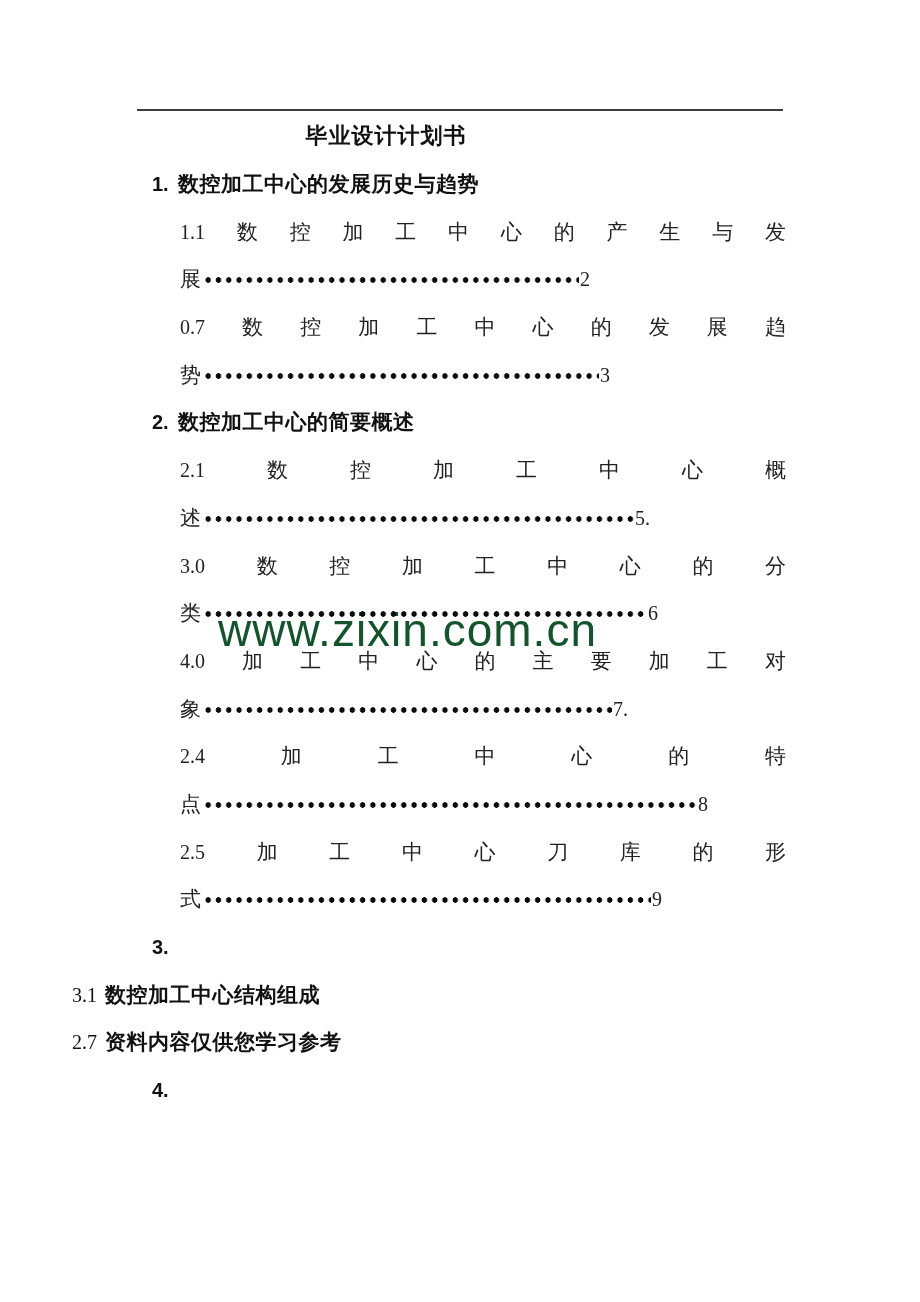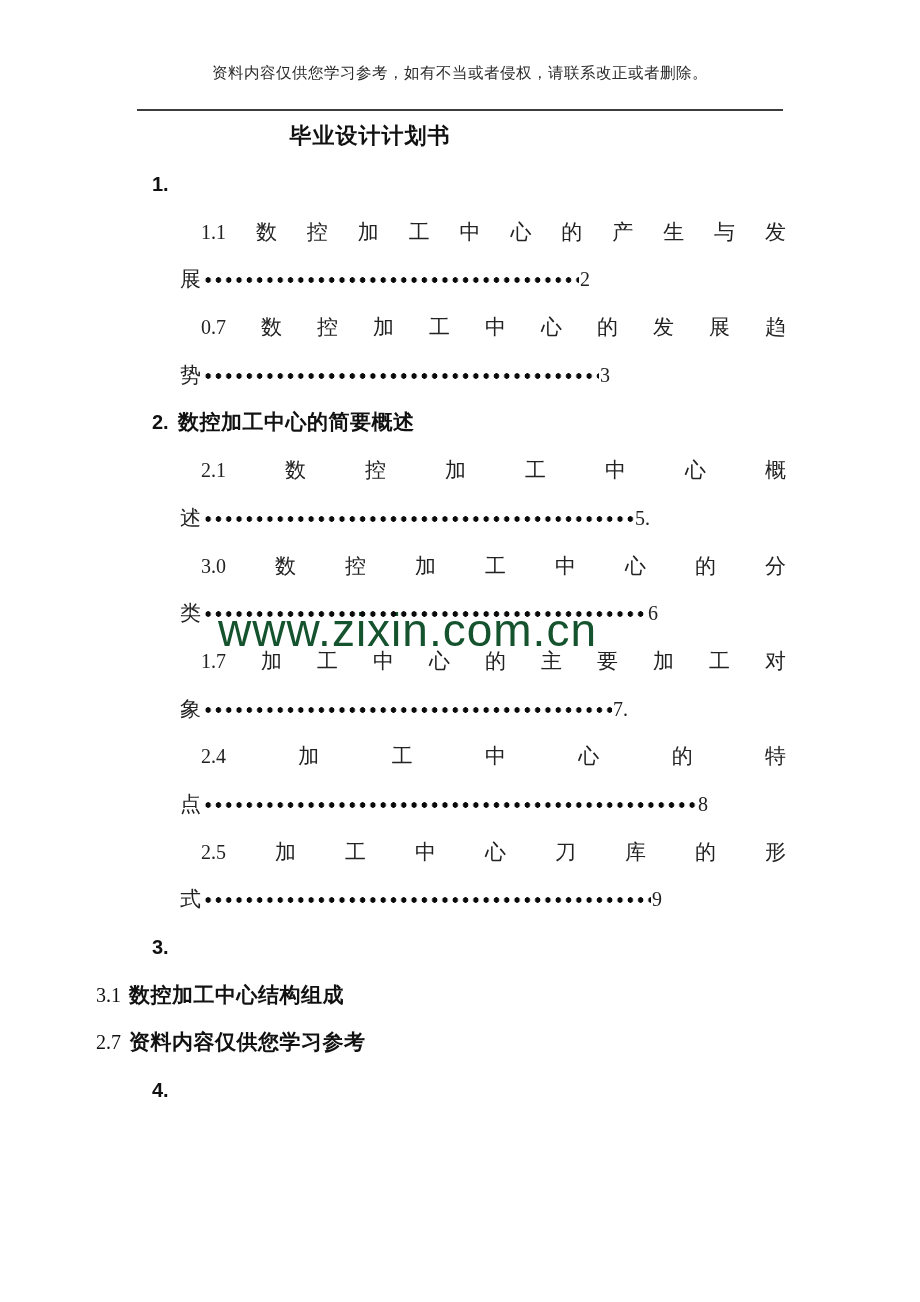"资料内容仅供您学习参考，如有不当或者侵权，请联系改正或者删除。" div.header-note { html: <div>资料内容仅供您学习参考，如有不当或者侵权，请联系改正或者删除。</div> -> none }
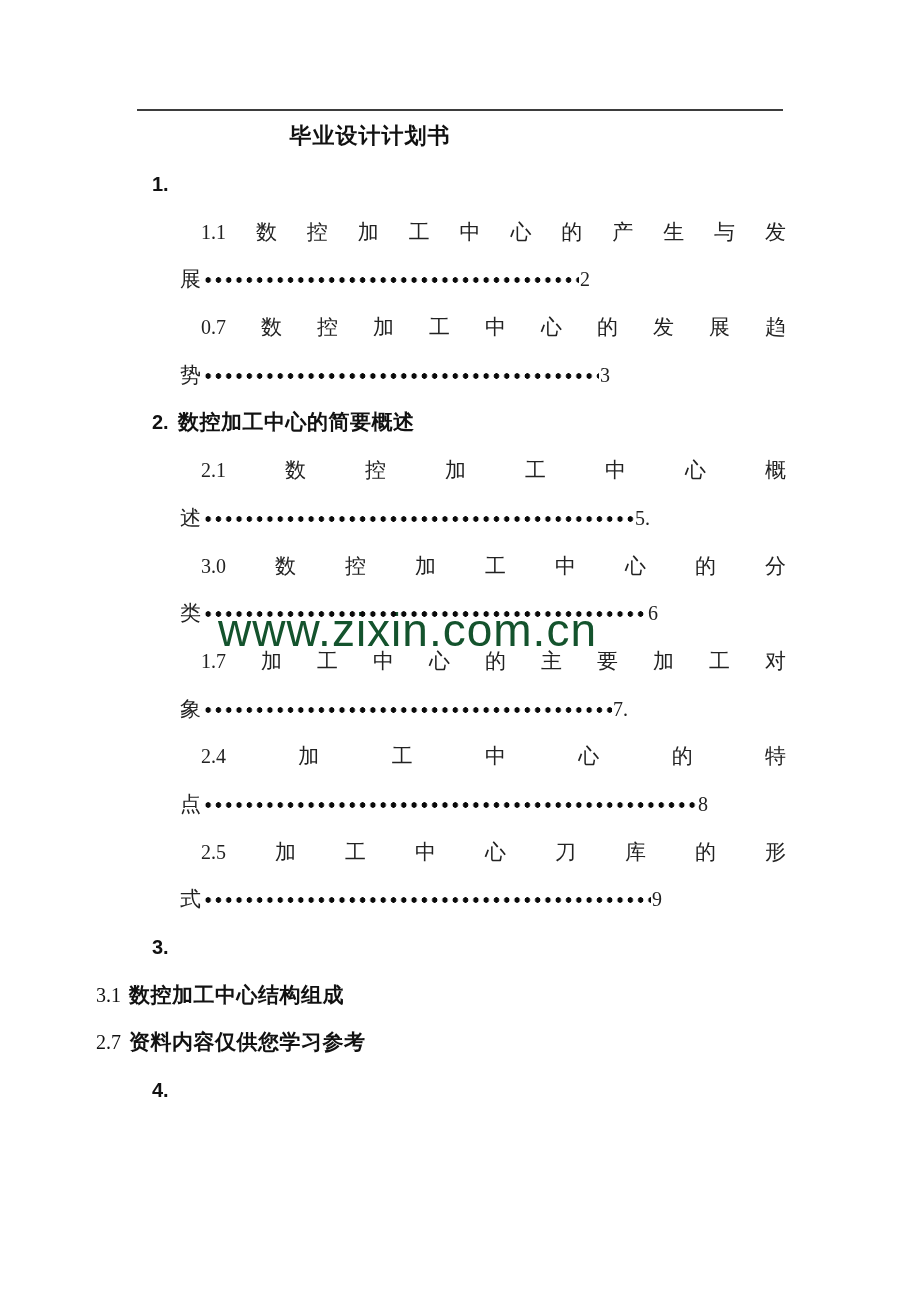"毕业设计计划书" .doc-title { left: 0 -> 16px }
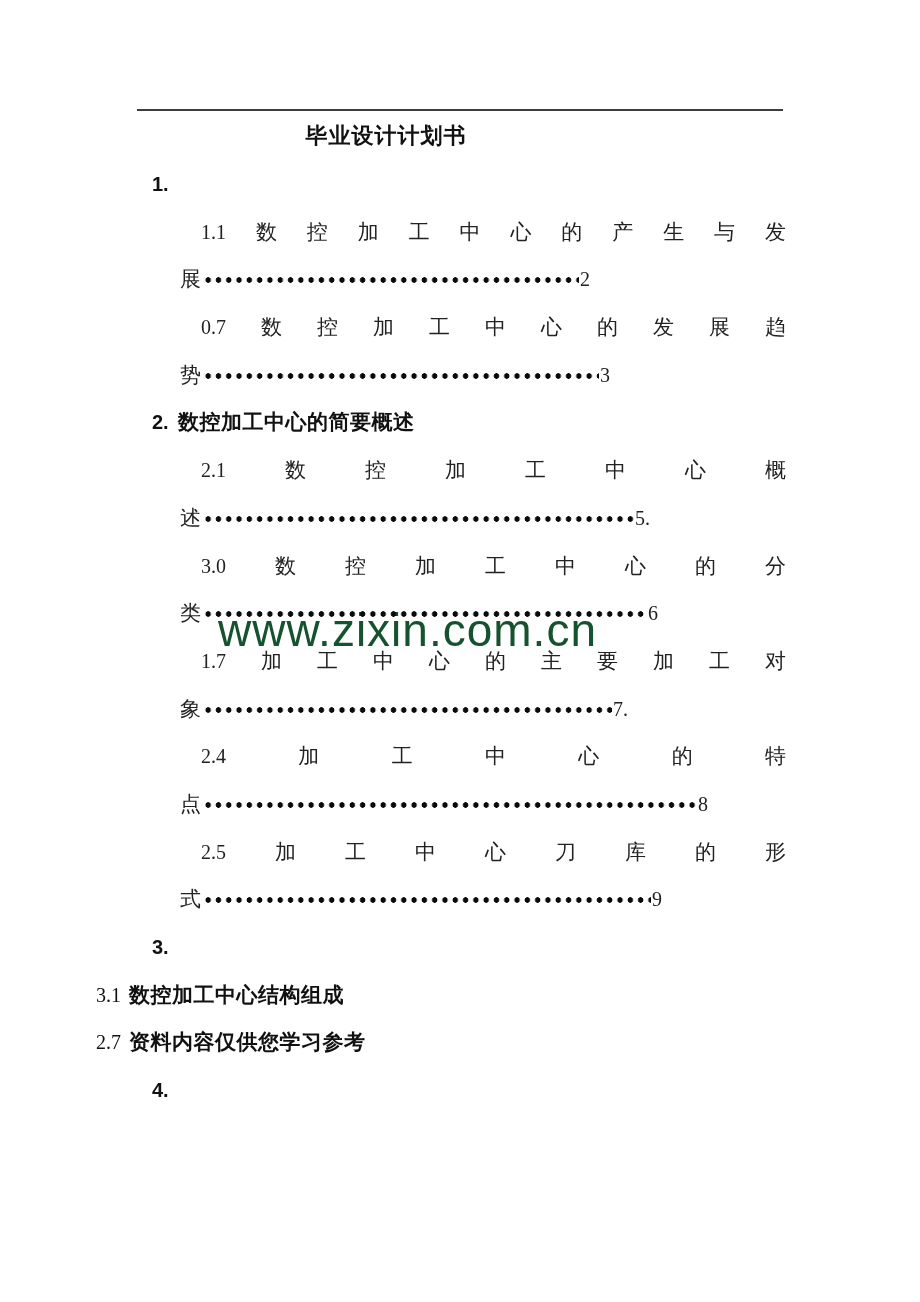"数控加工中心的发展历史与趋势" span.h-text { html: none -> <span>数控加工中心的发展历史与趋势</span> }
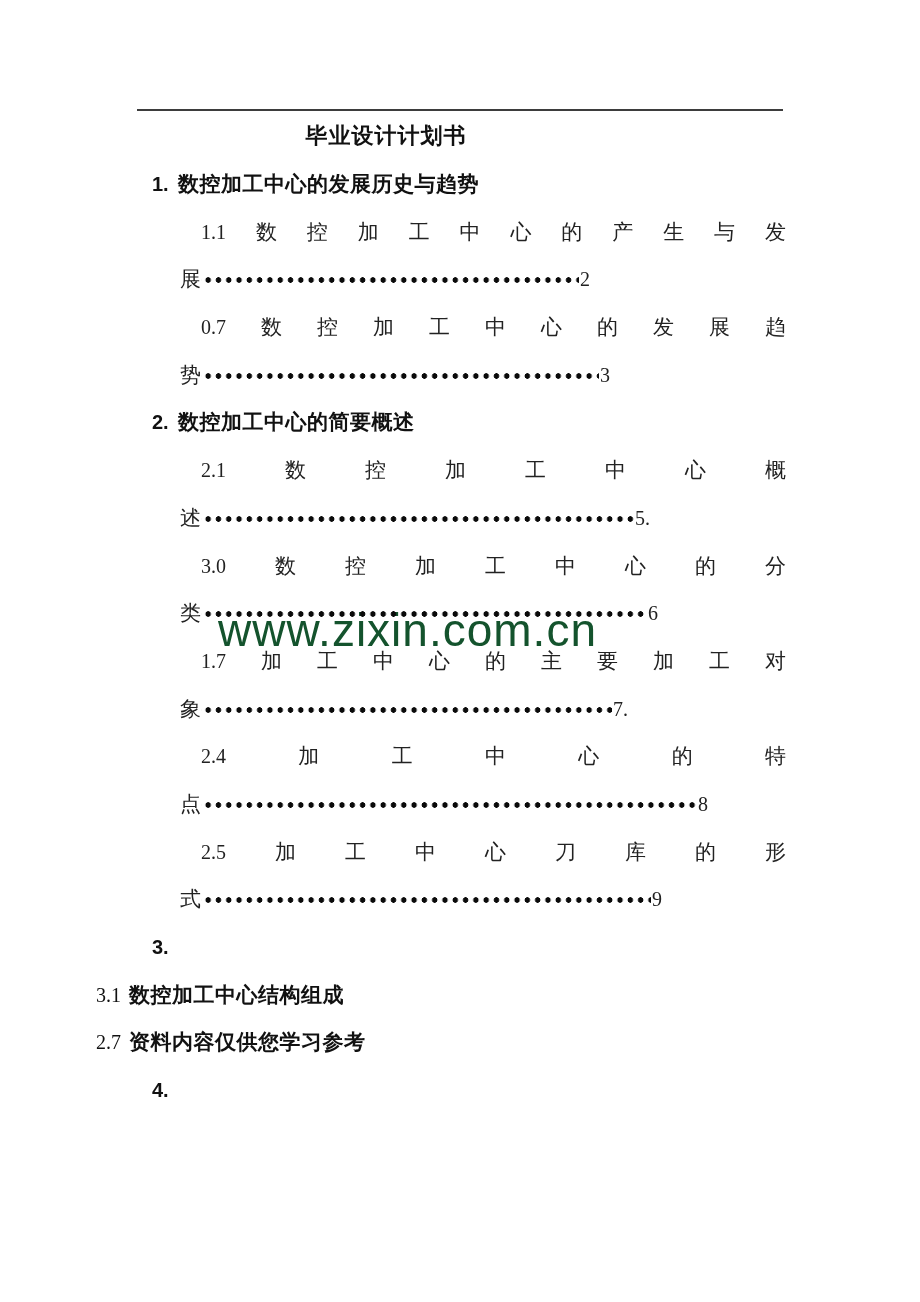"1.1" .line-j .j-num { margin-left: 21px -> none }
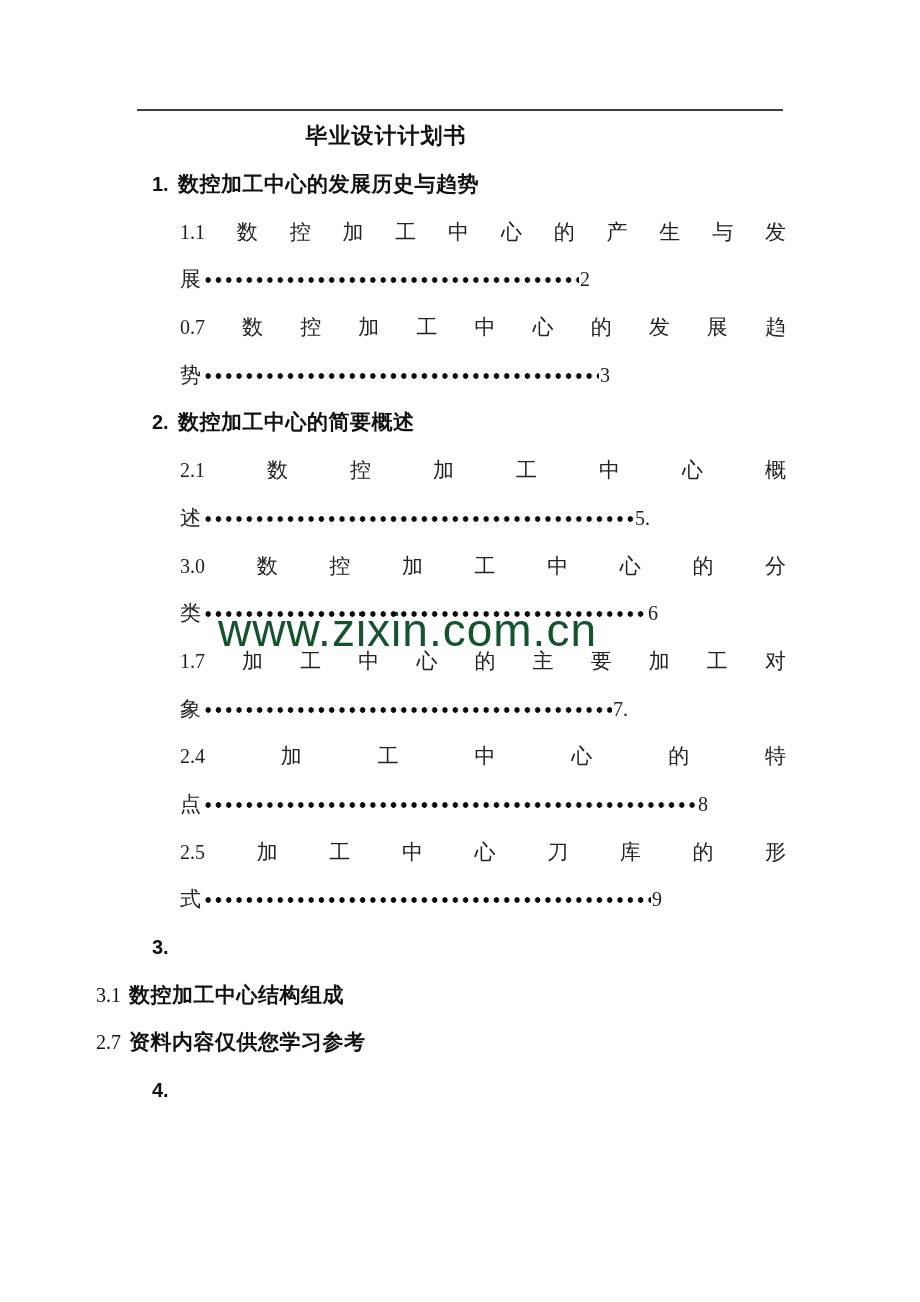"1.7" span.j-num { text: 1.7 -> 4.0 }
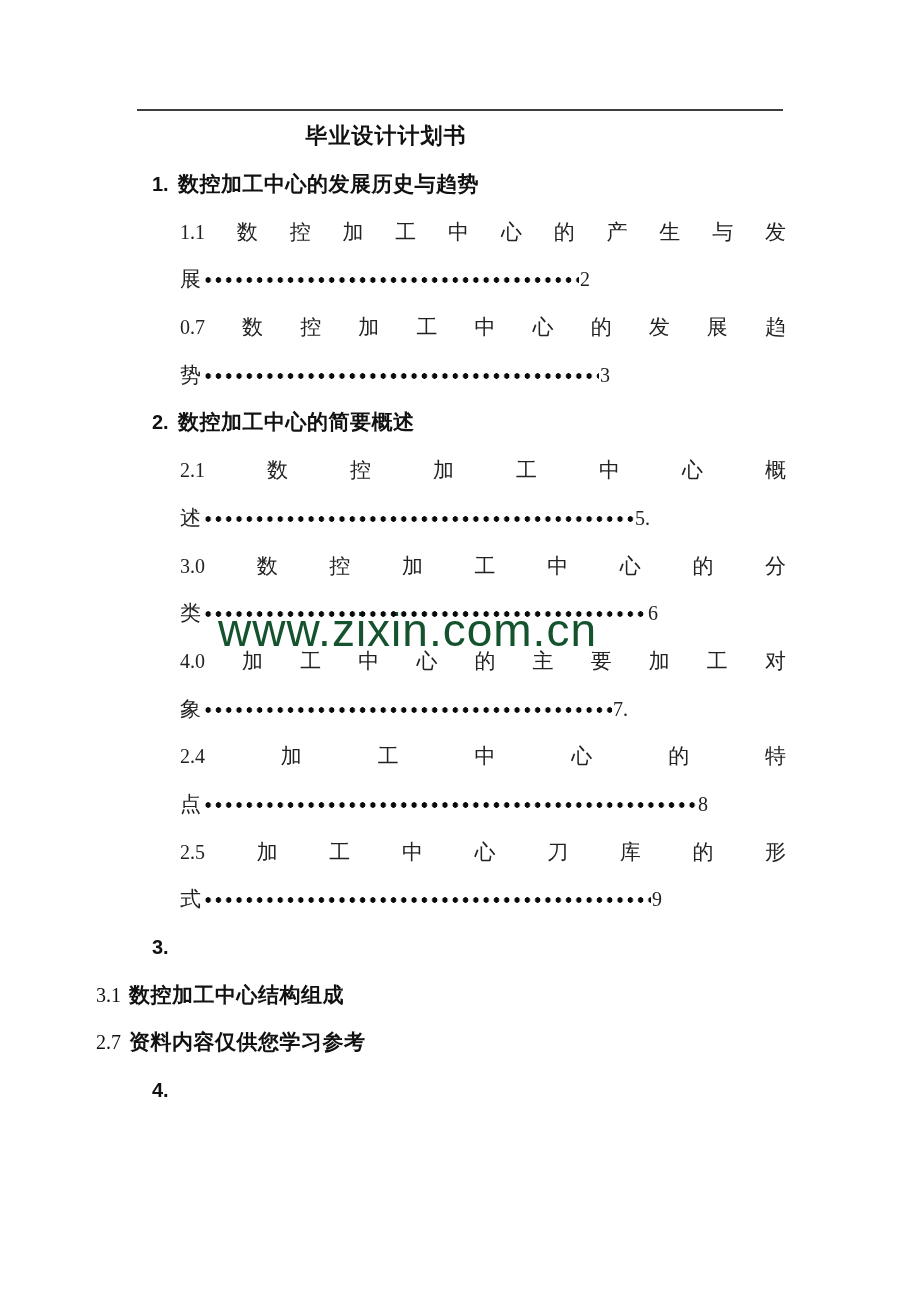"3.1" .line-s { padding-left: 96px -> 72px }
